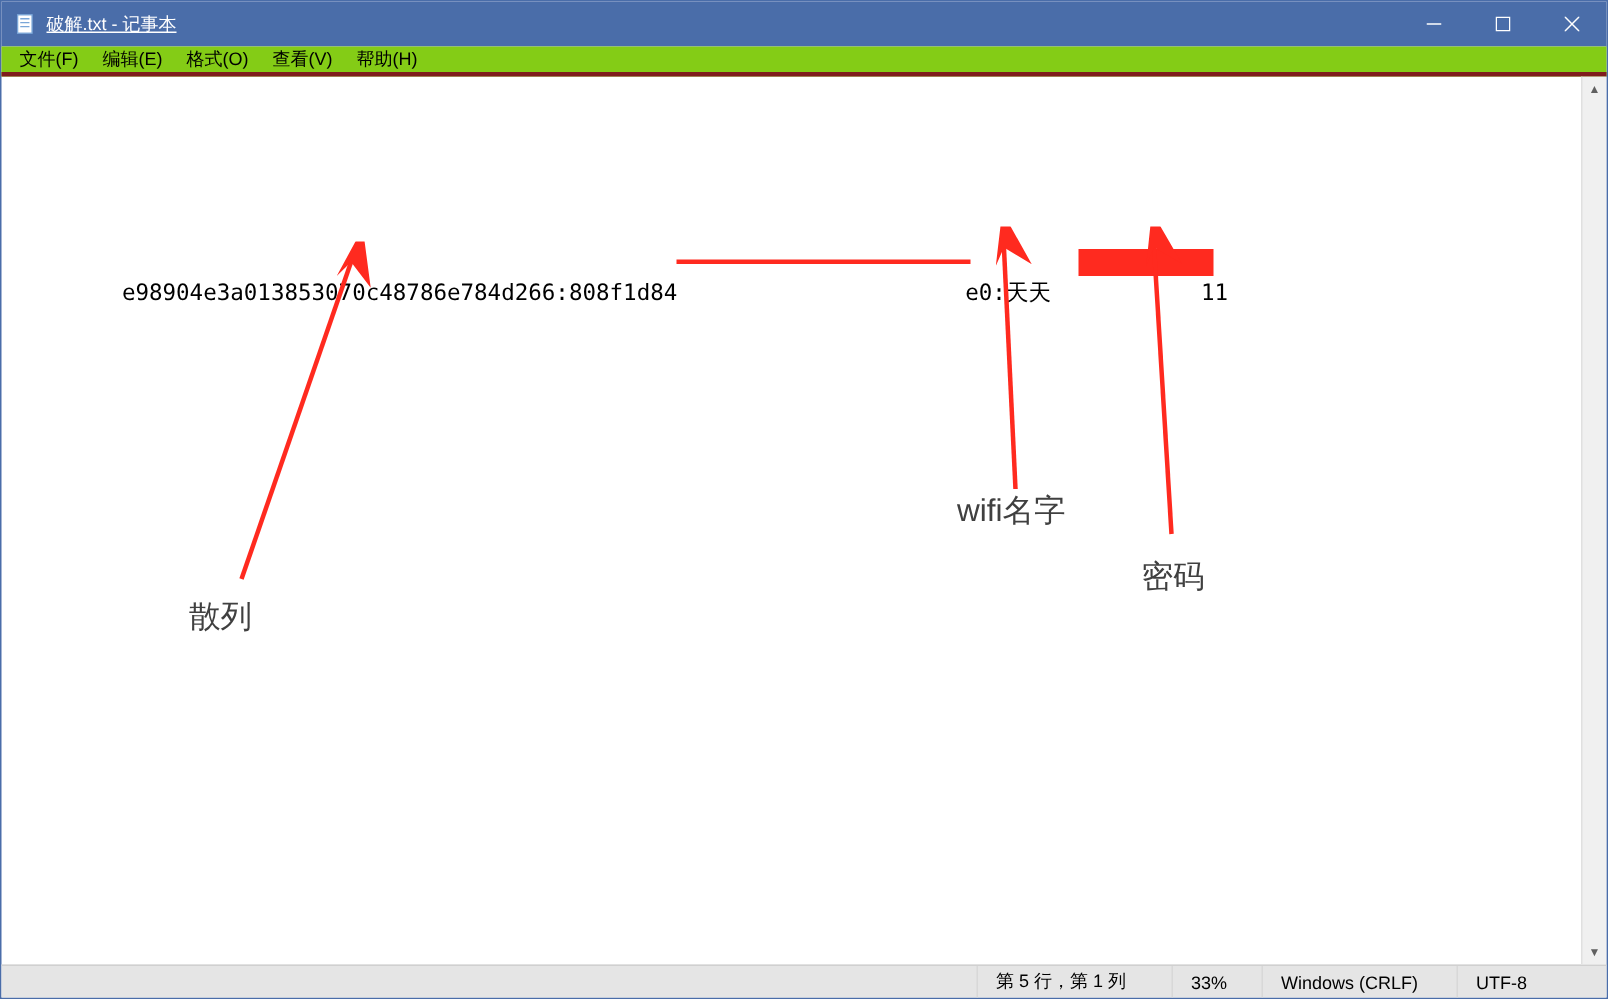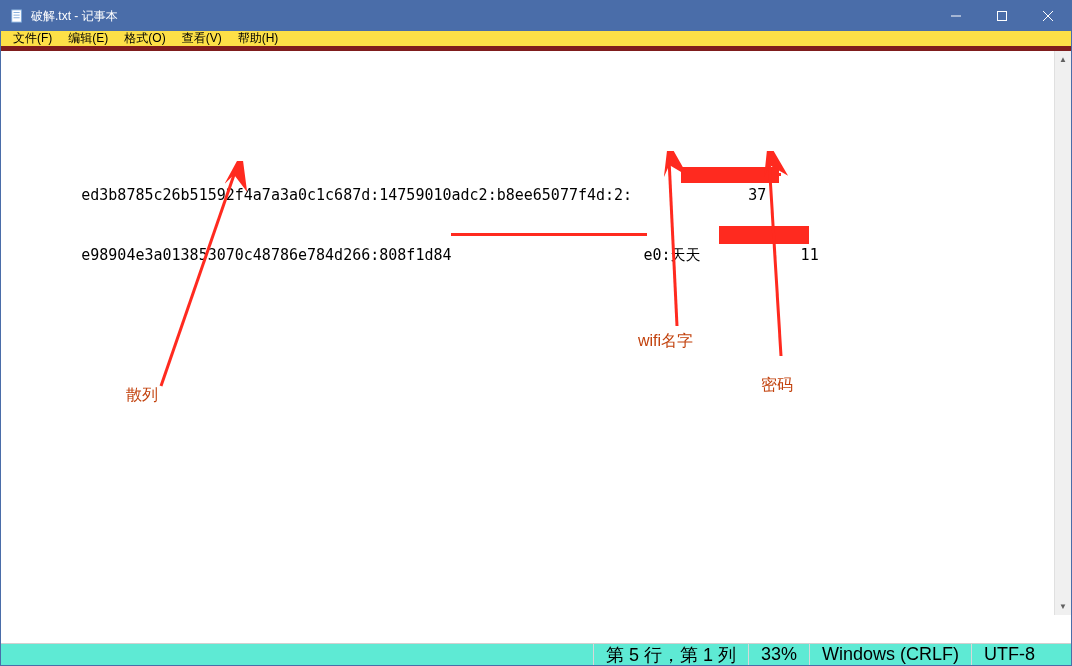"破解.txt - 记事本" .titlebar { text-decoration: none -> underline }
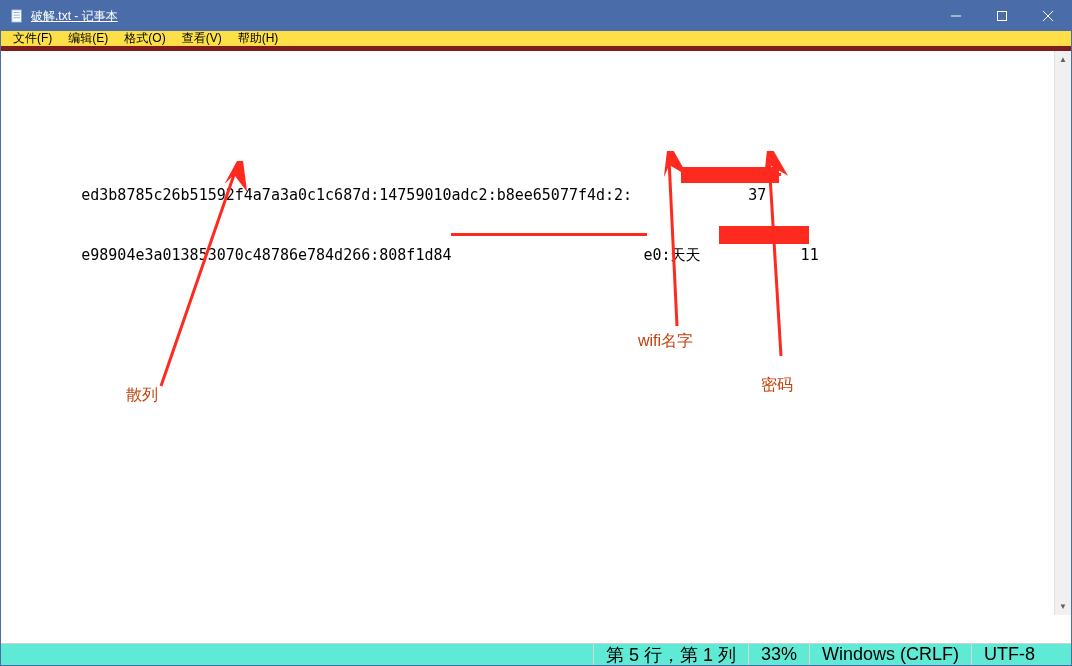"文件(F)" .menubar { background: #fde047 -> #84cc16; border-bottom: 5px solid #7f1d1d -> 3px solid #7f1d1d }
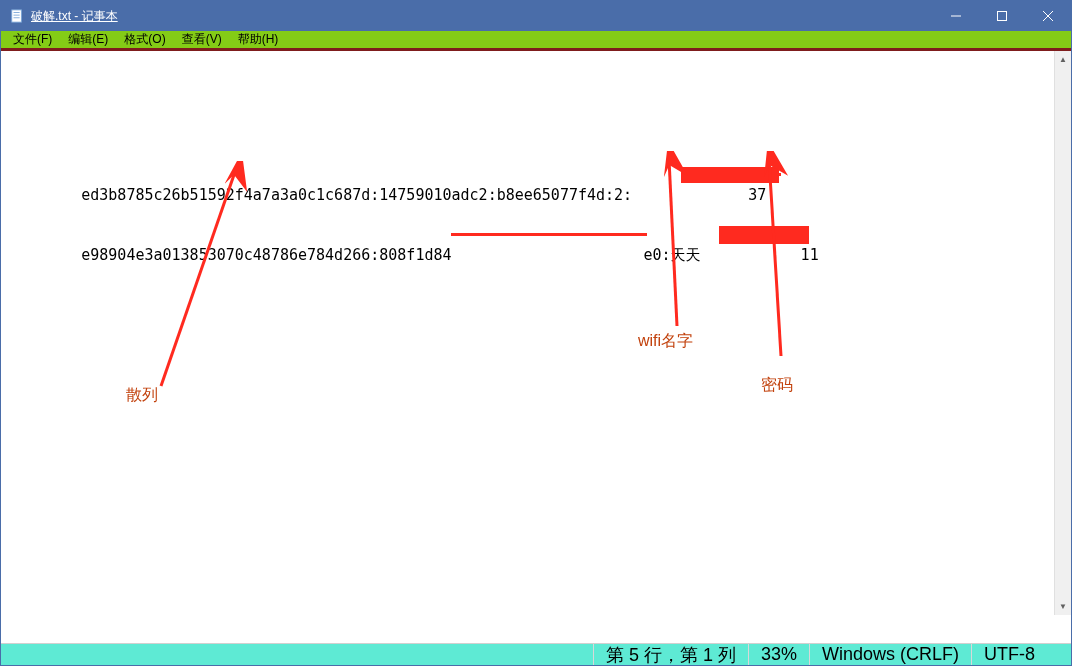"ed3b8785c26b51592f4a7a3a0c1c687d:1475901" div.line { html: <div> <span>ed3b8785c26b51592f4a7a3a0c1c687d:14759010adc2:b8ee65077f4d:2:</span><span></span><span>37</span> <span></span> <span></span> </div> -> none }
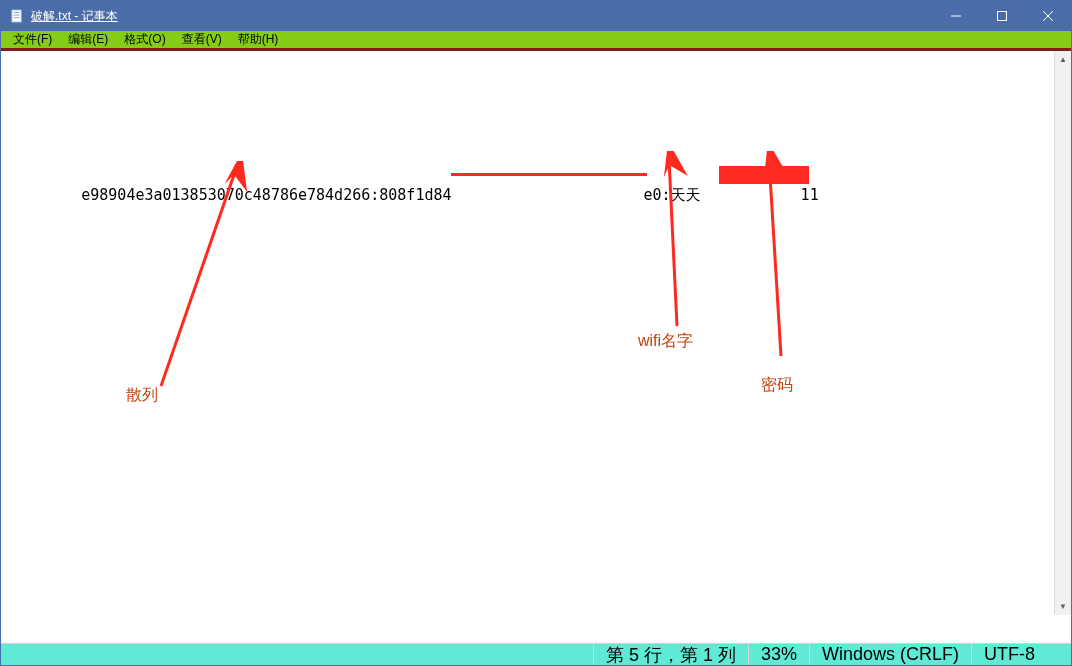"wifi名字" .annotation { color: #c2410c -> #404040; font-size: 16px -> 21px }
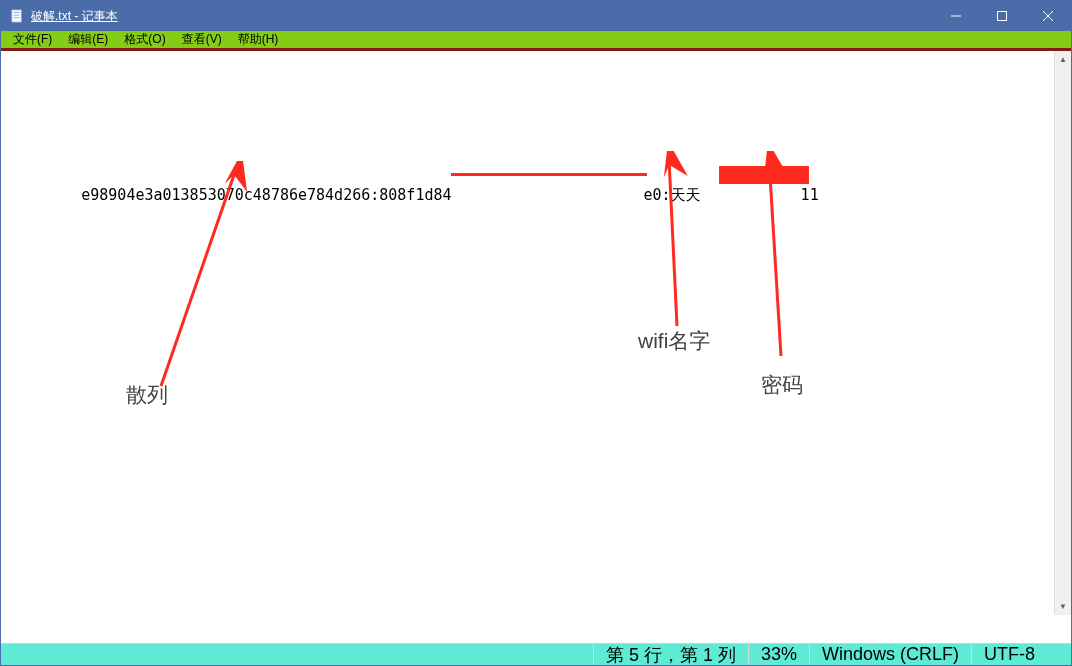"散列" div.annotation { top: 334px -> 351px }
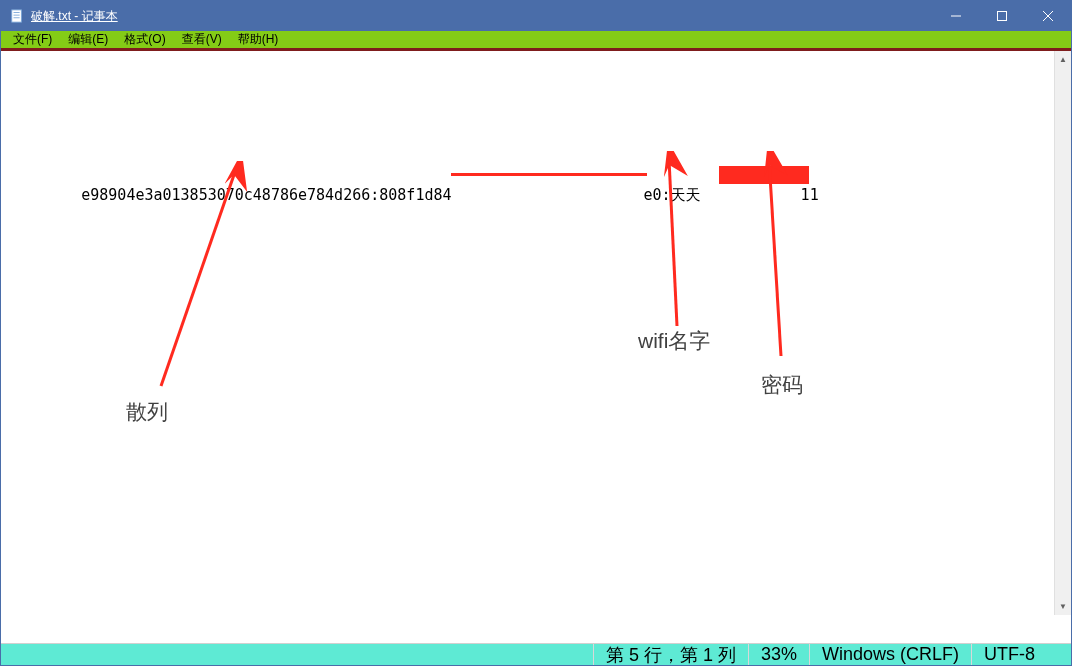"第 5 行，第 1 列" .statusbar { background: #5eead4 -> #e5e5e5; font-size: 18px -> 12px; margin-top: 28px -> none }
